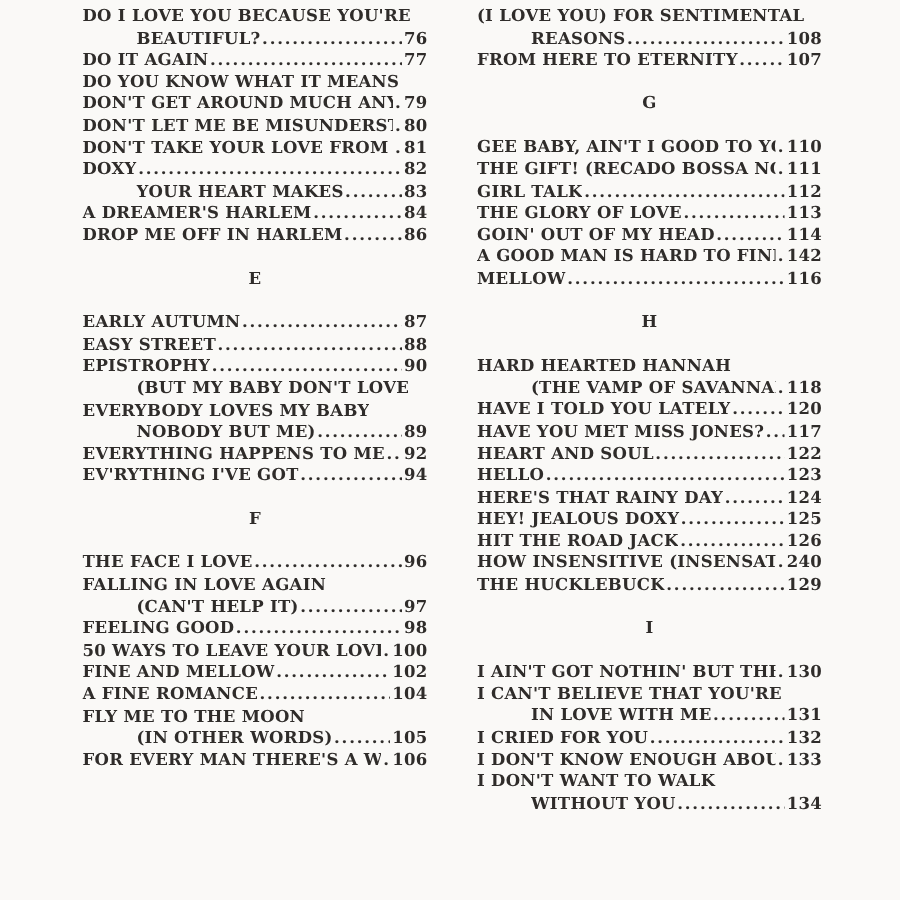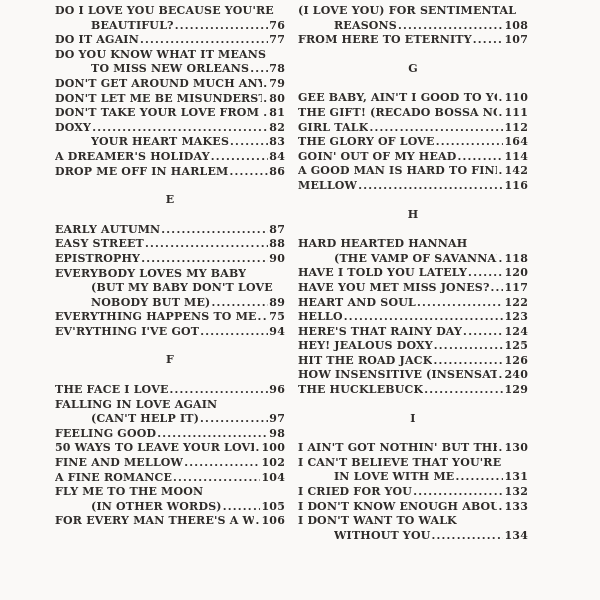"DO I LOVE YOU BECAUSE" .page { gap: 13px -> 33px }
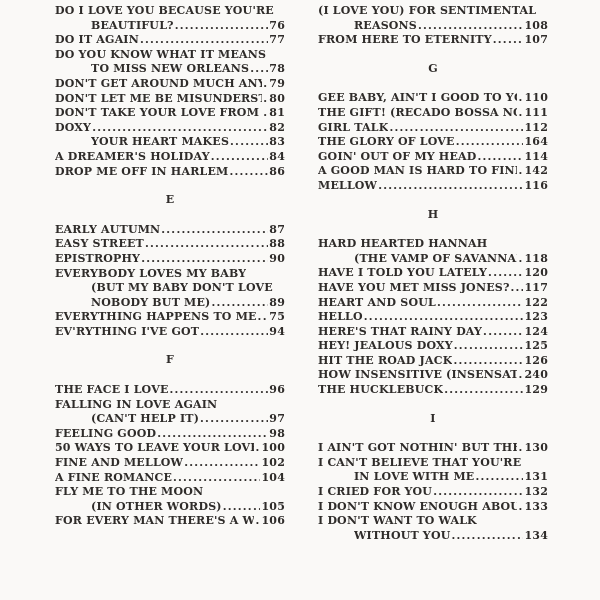"TO MISS NEW ORLEANS" div.line { html: <div> <span>TO MISS NEW ORLEANS</span> <span></span> <span>78</span> </div> -> none }
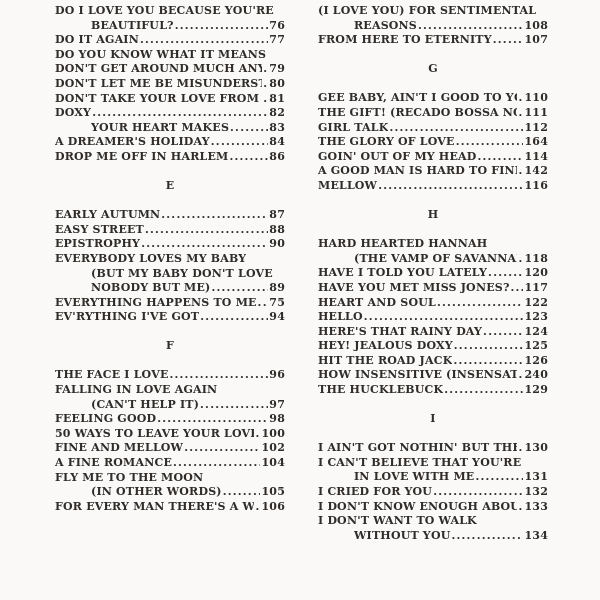"A DREAMER'S HOLIDAY" span.t { text: HOLIDAY -> HARLEM }
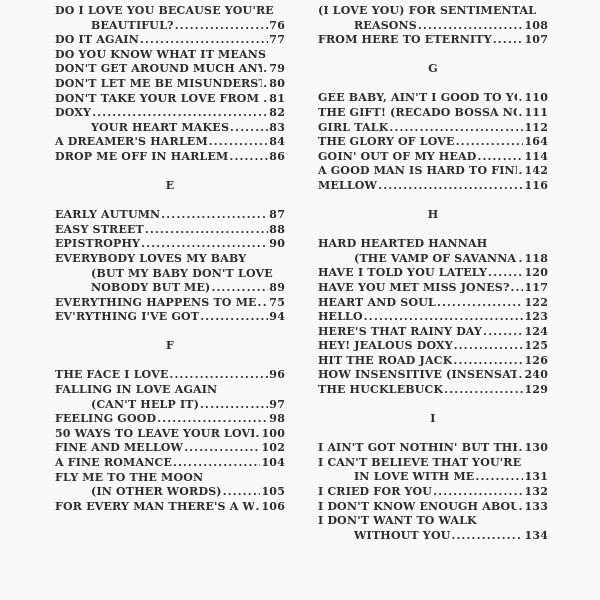"164" span.pg { text: 164 -> 113 }
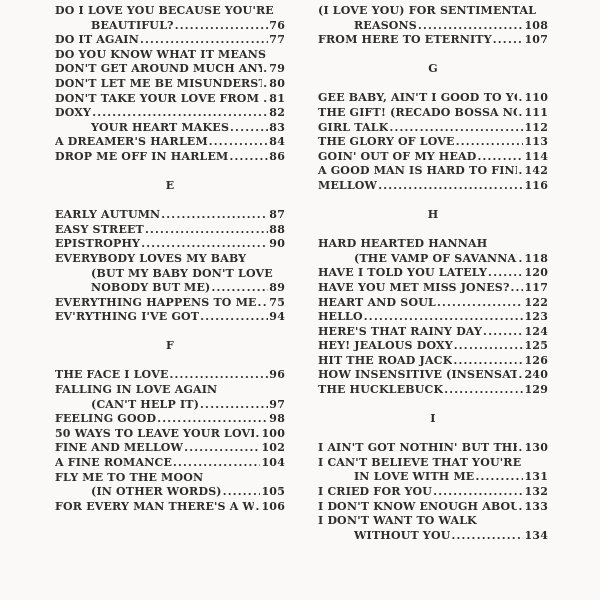"EVERYBODY LOVES MY BABY" div.line { order: before "(BUT MY BABY DON'T LOVE" -> after "(BUT MY BABY DON'T LOVE" }
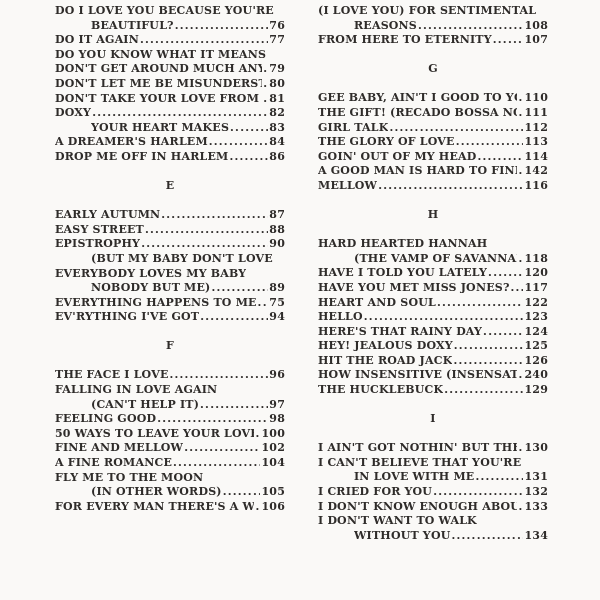"75" span.pg { text: 75 -> 92 }
